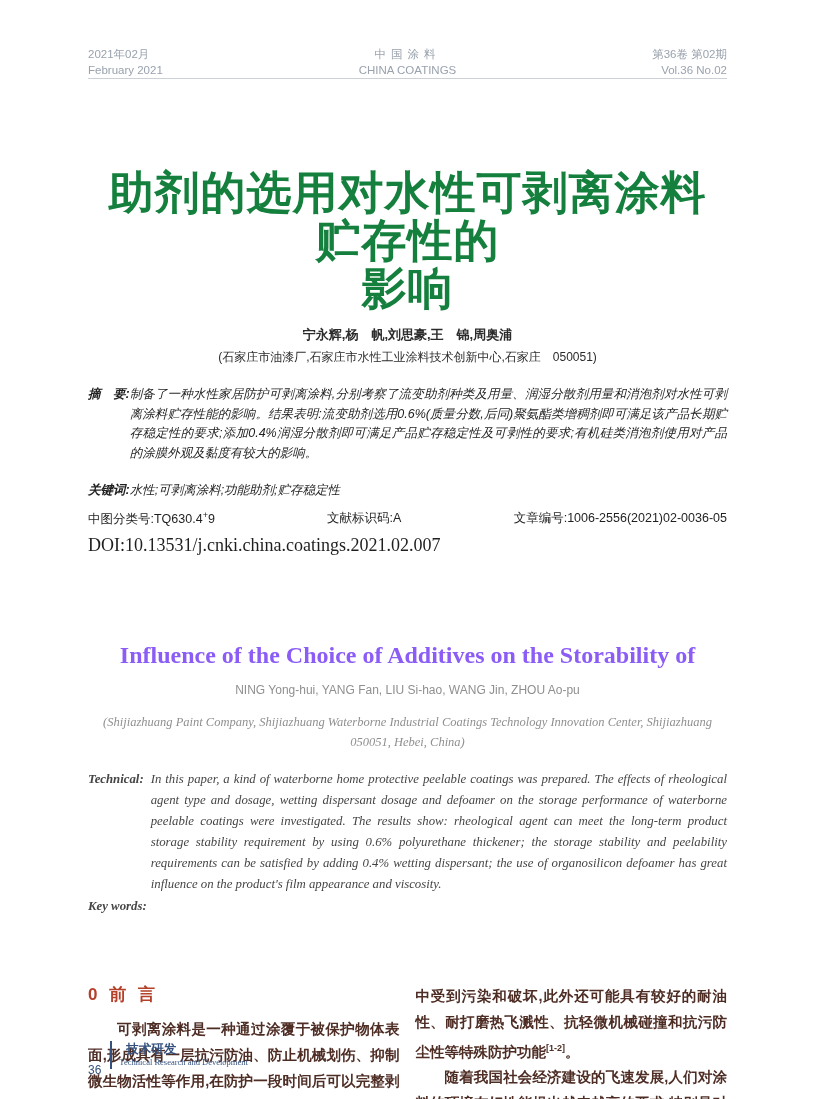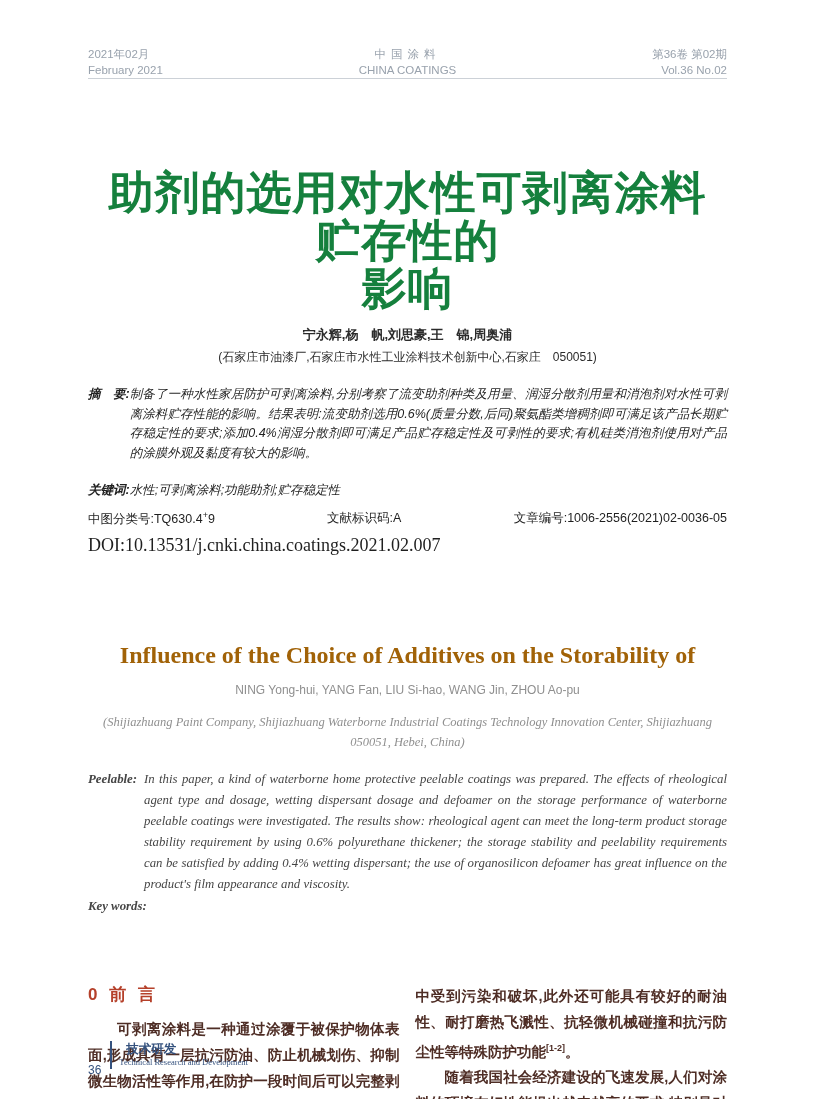"Influence of the Choice of" .title-en { color: #a16207 -> #8b5cf6 }
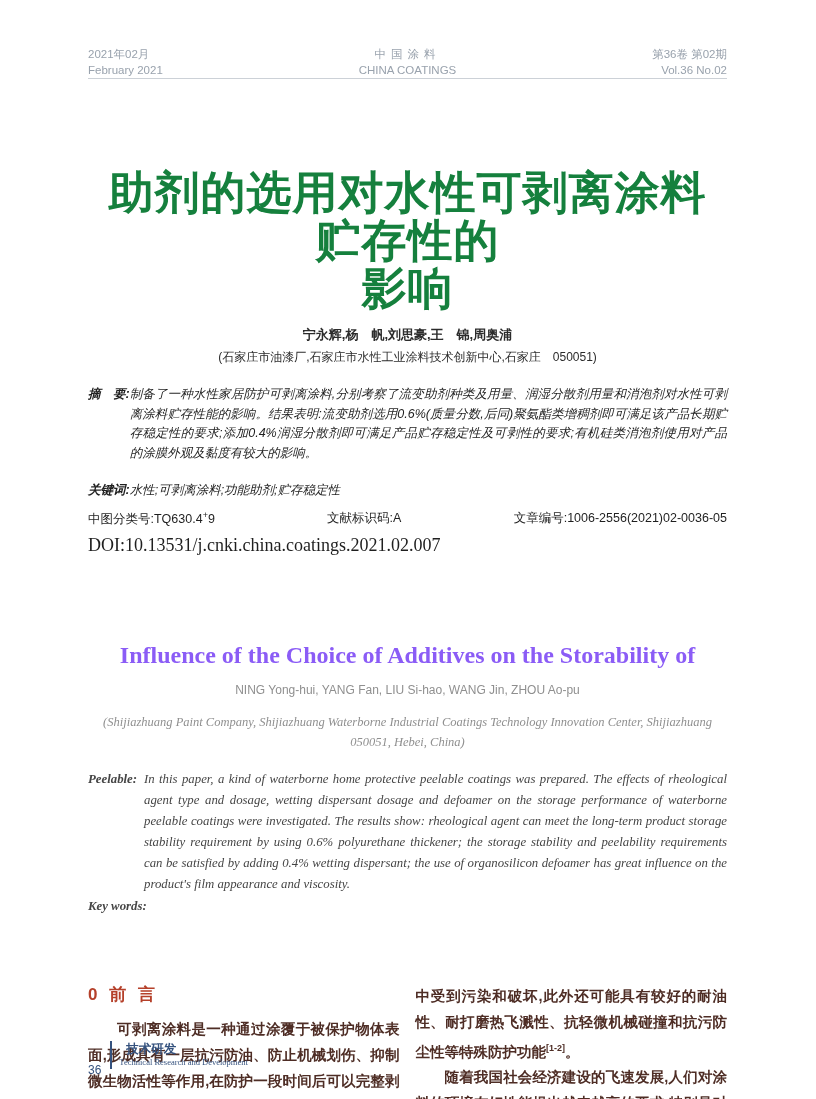"Peelable:" span.hang-label { text: Peelable -> Technical }
